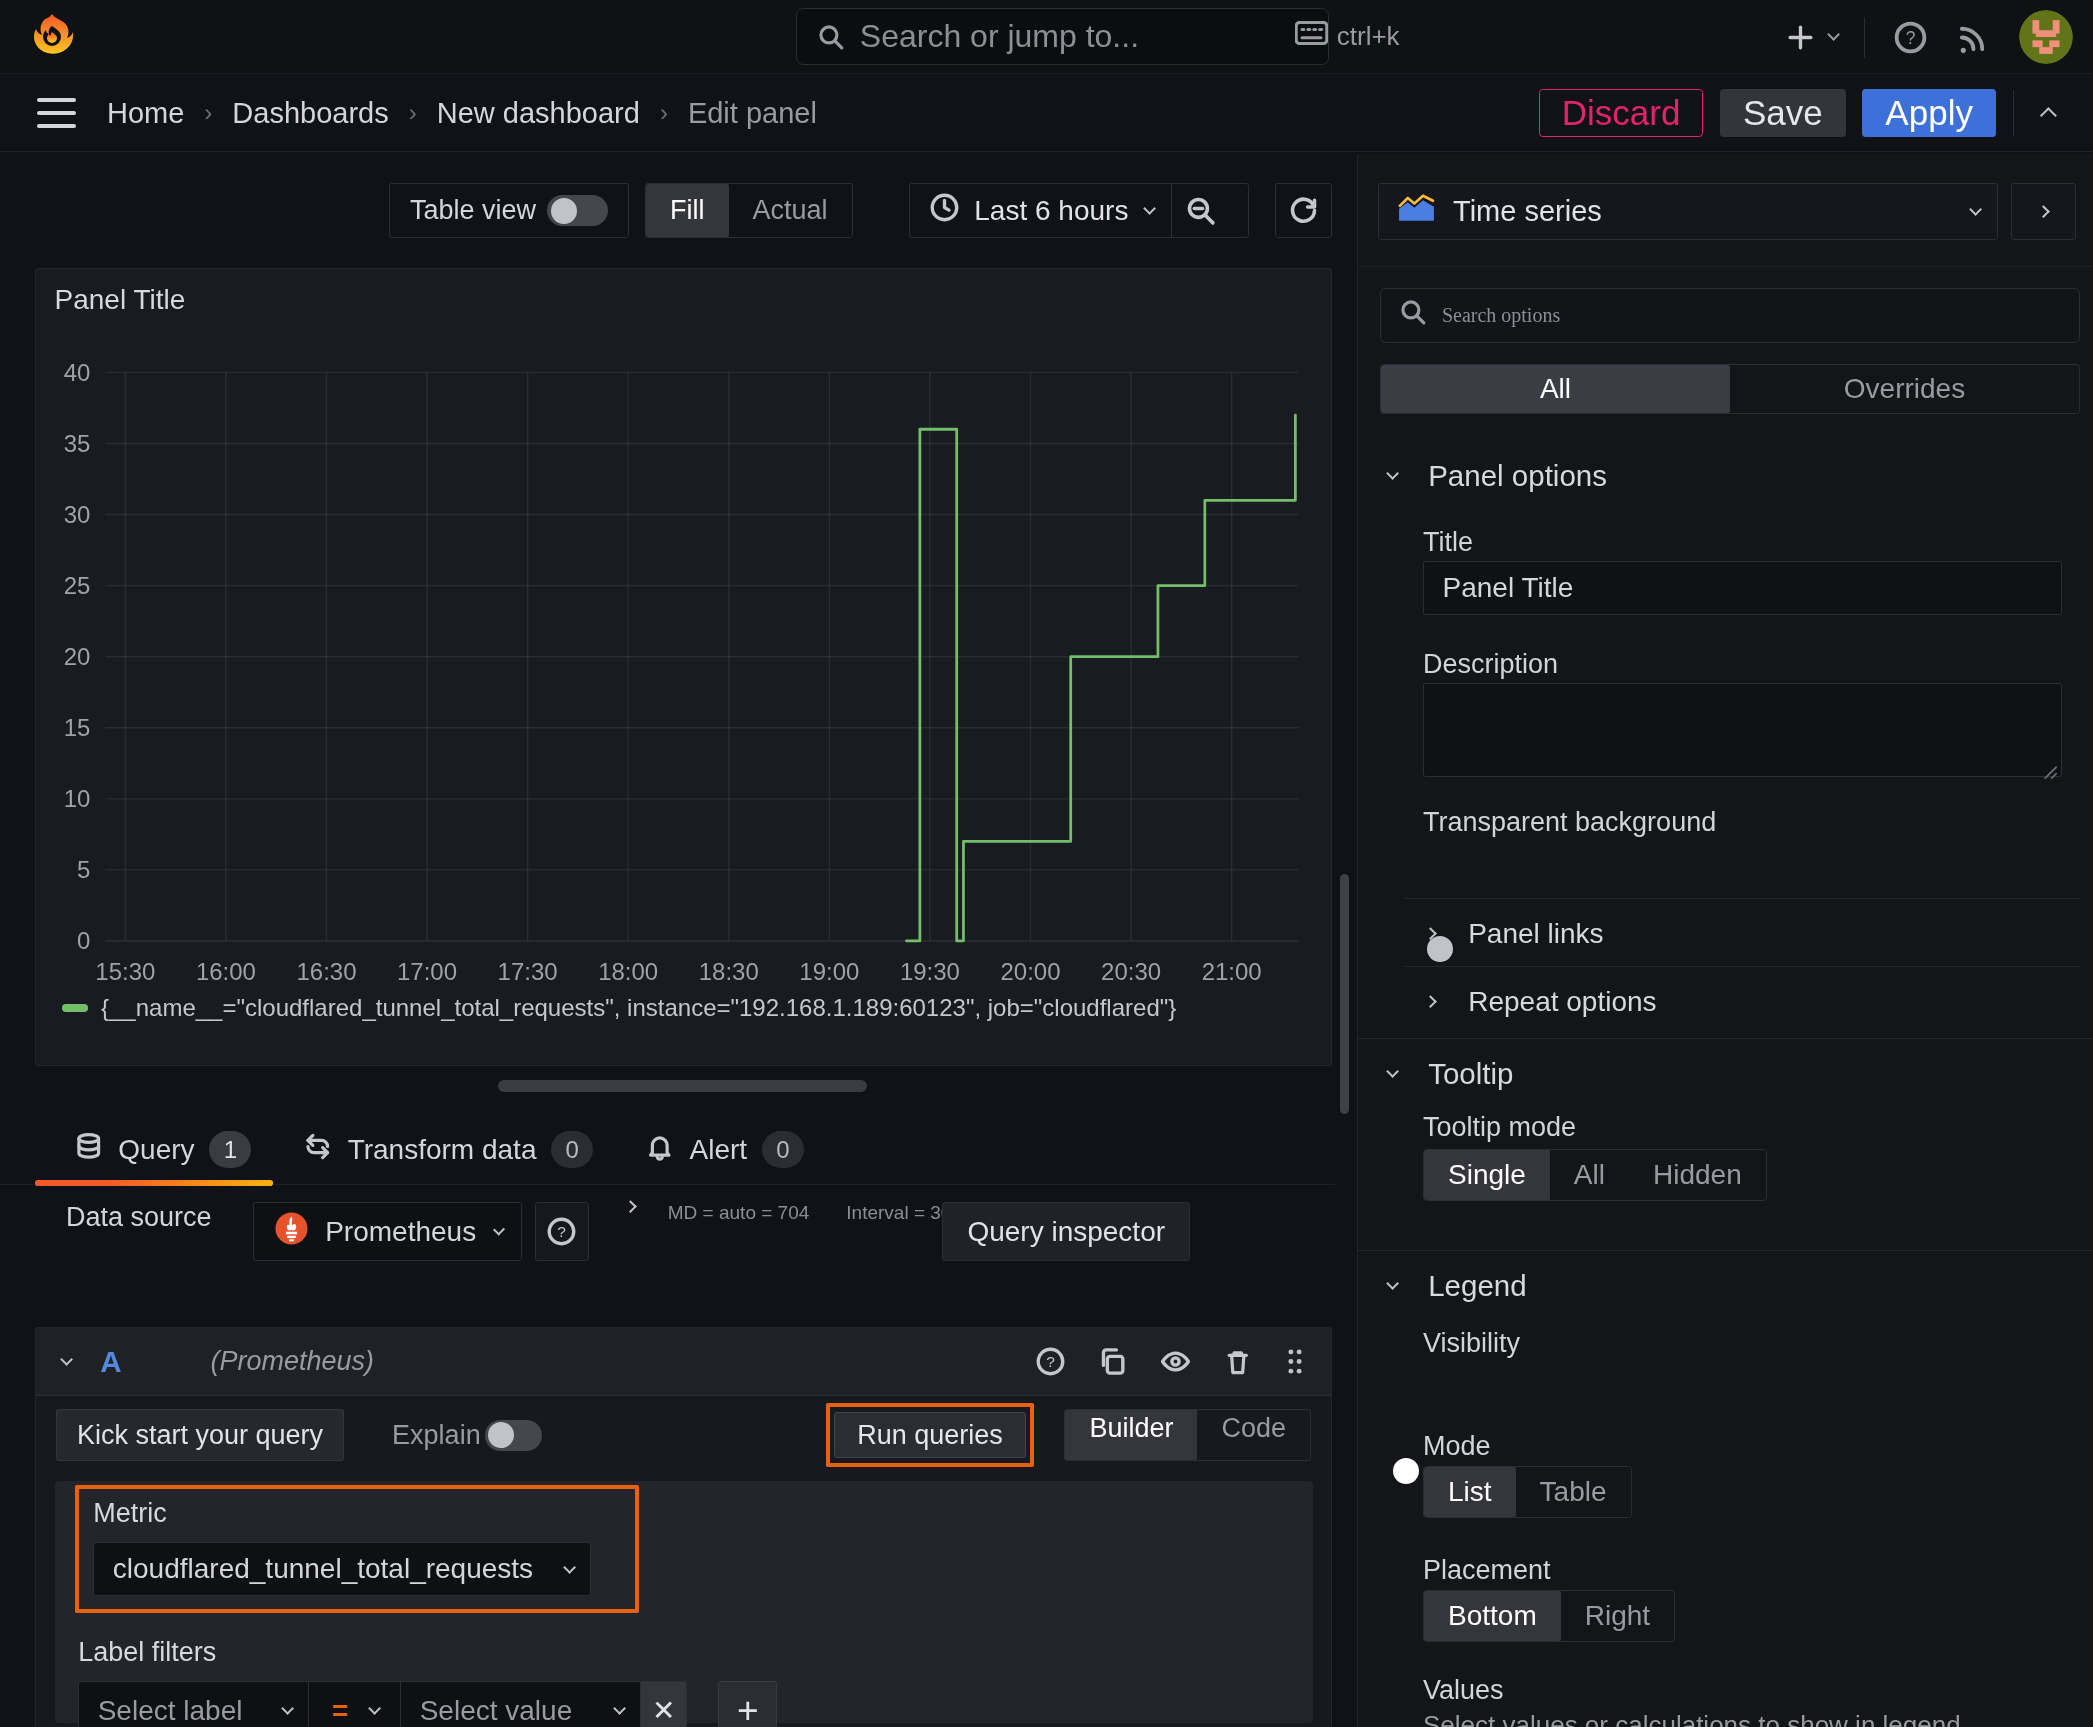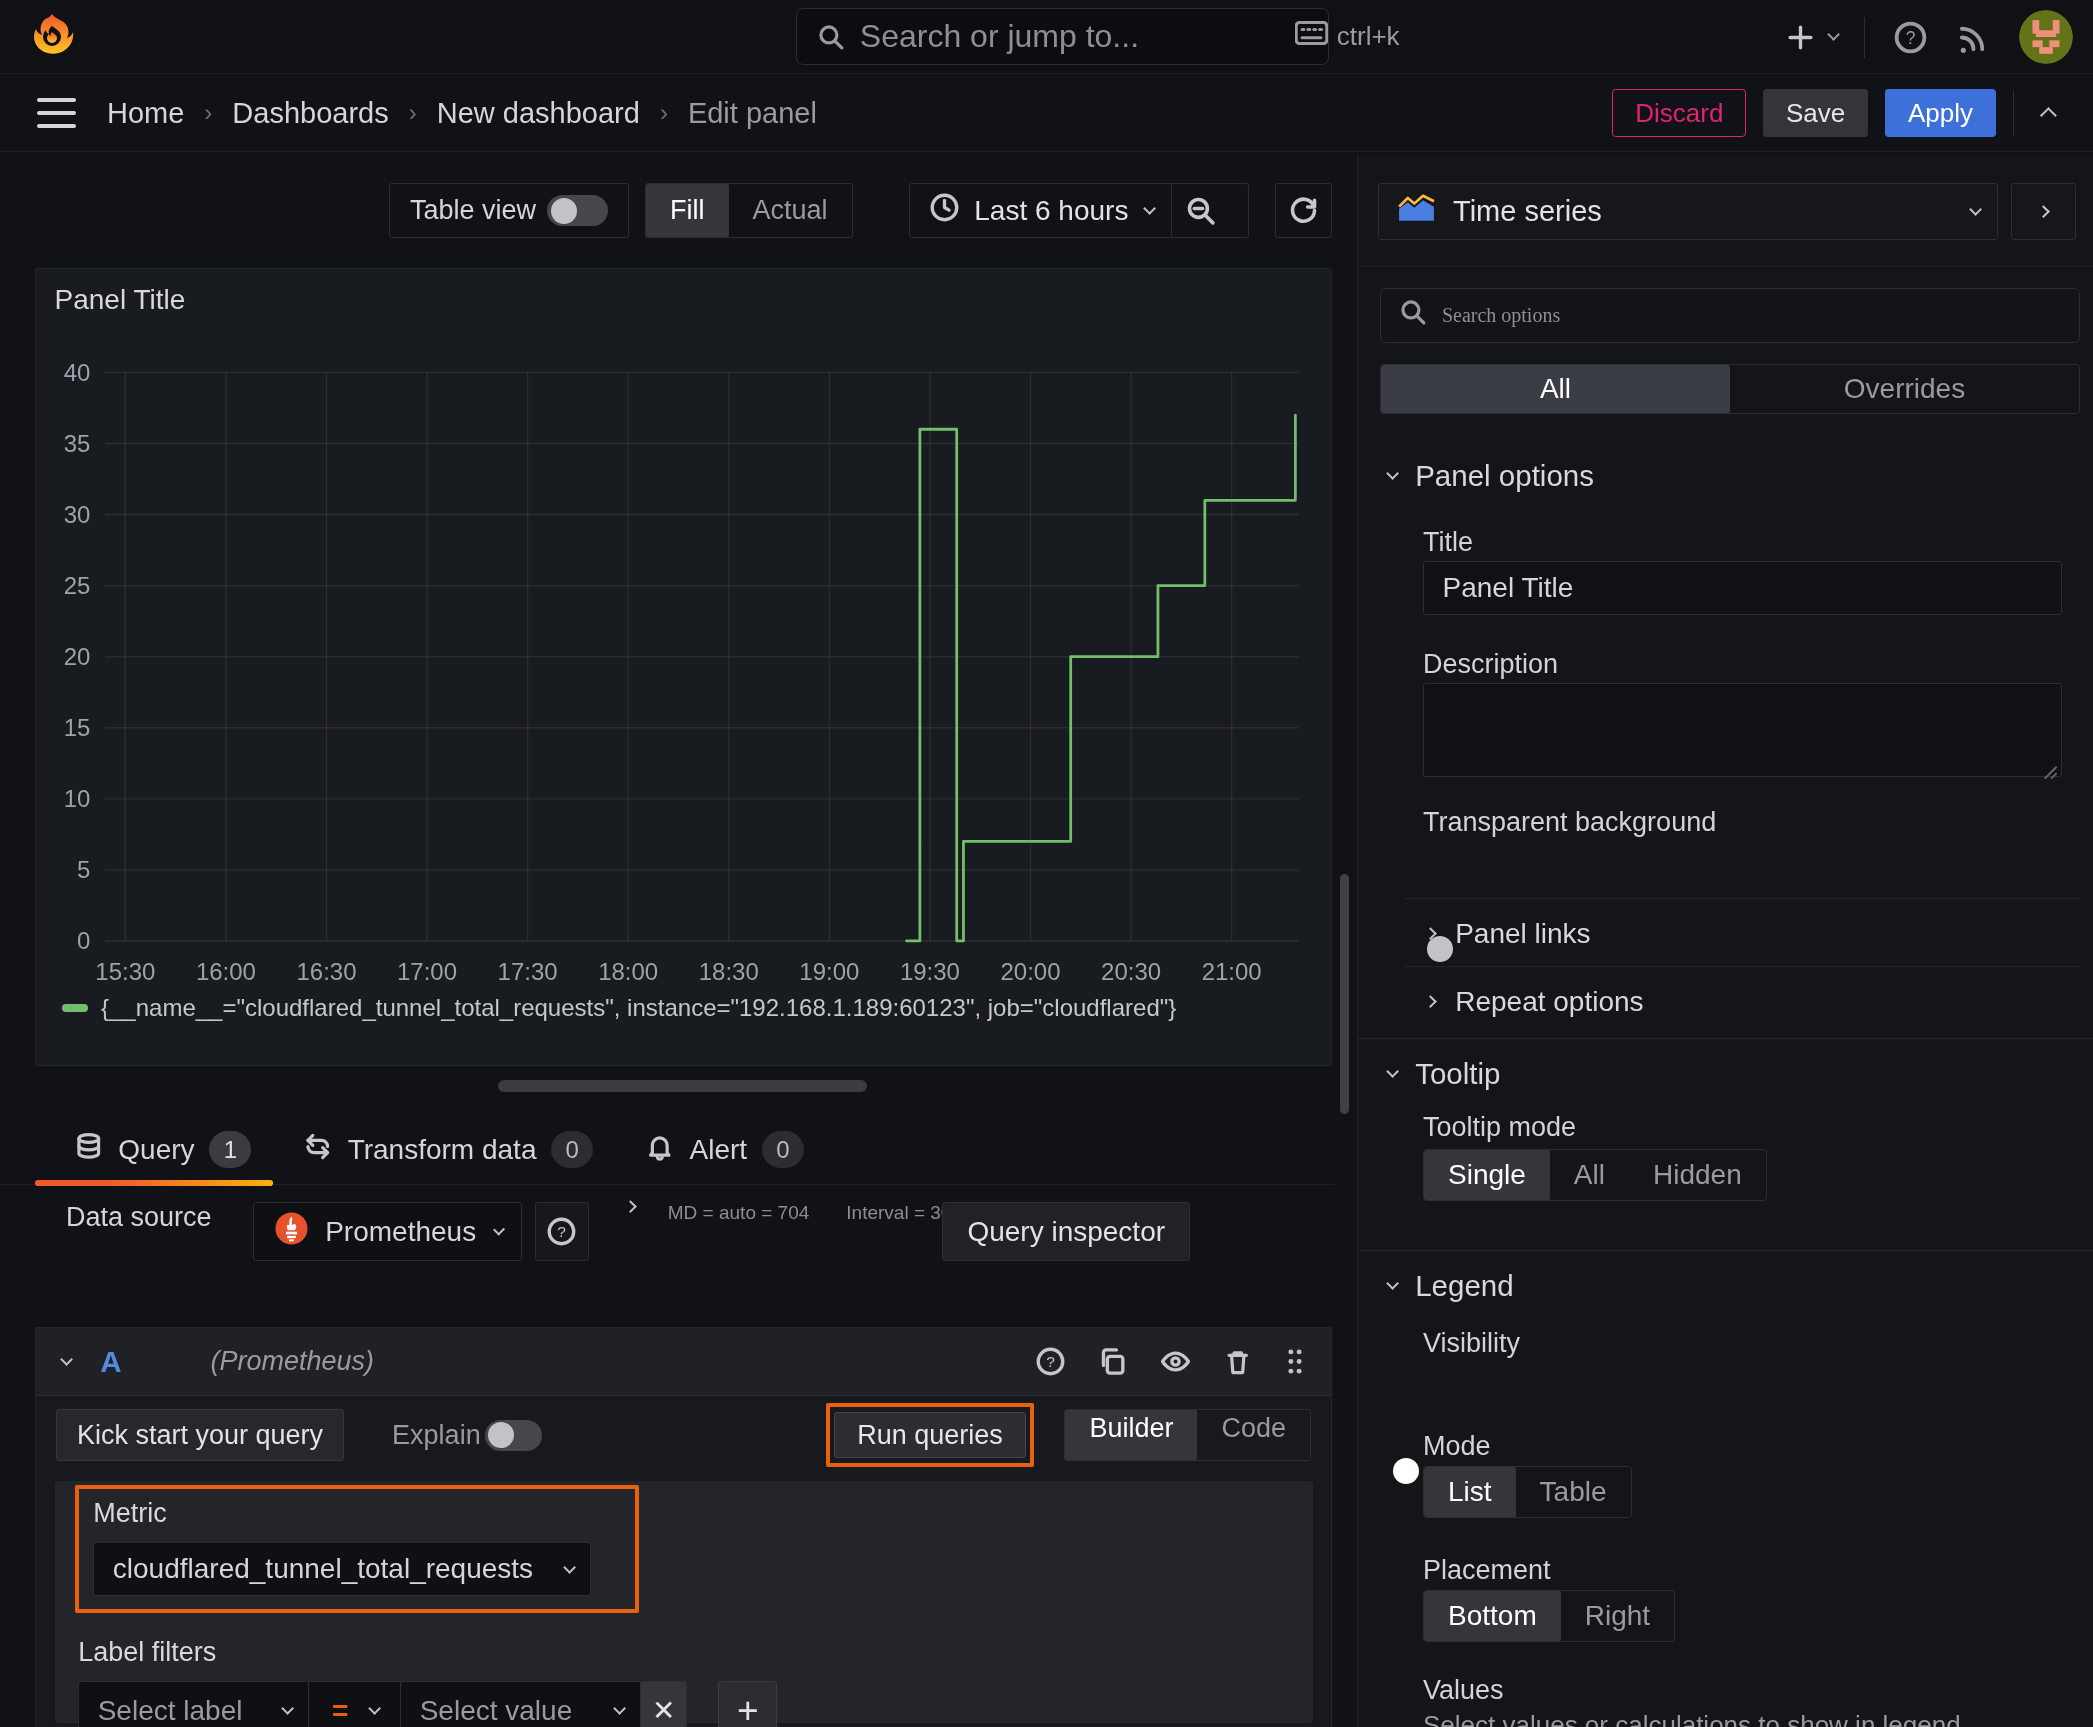"Discard" .btn { font-size: 26px -> 35px }
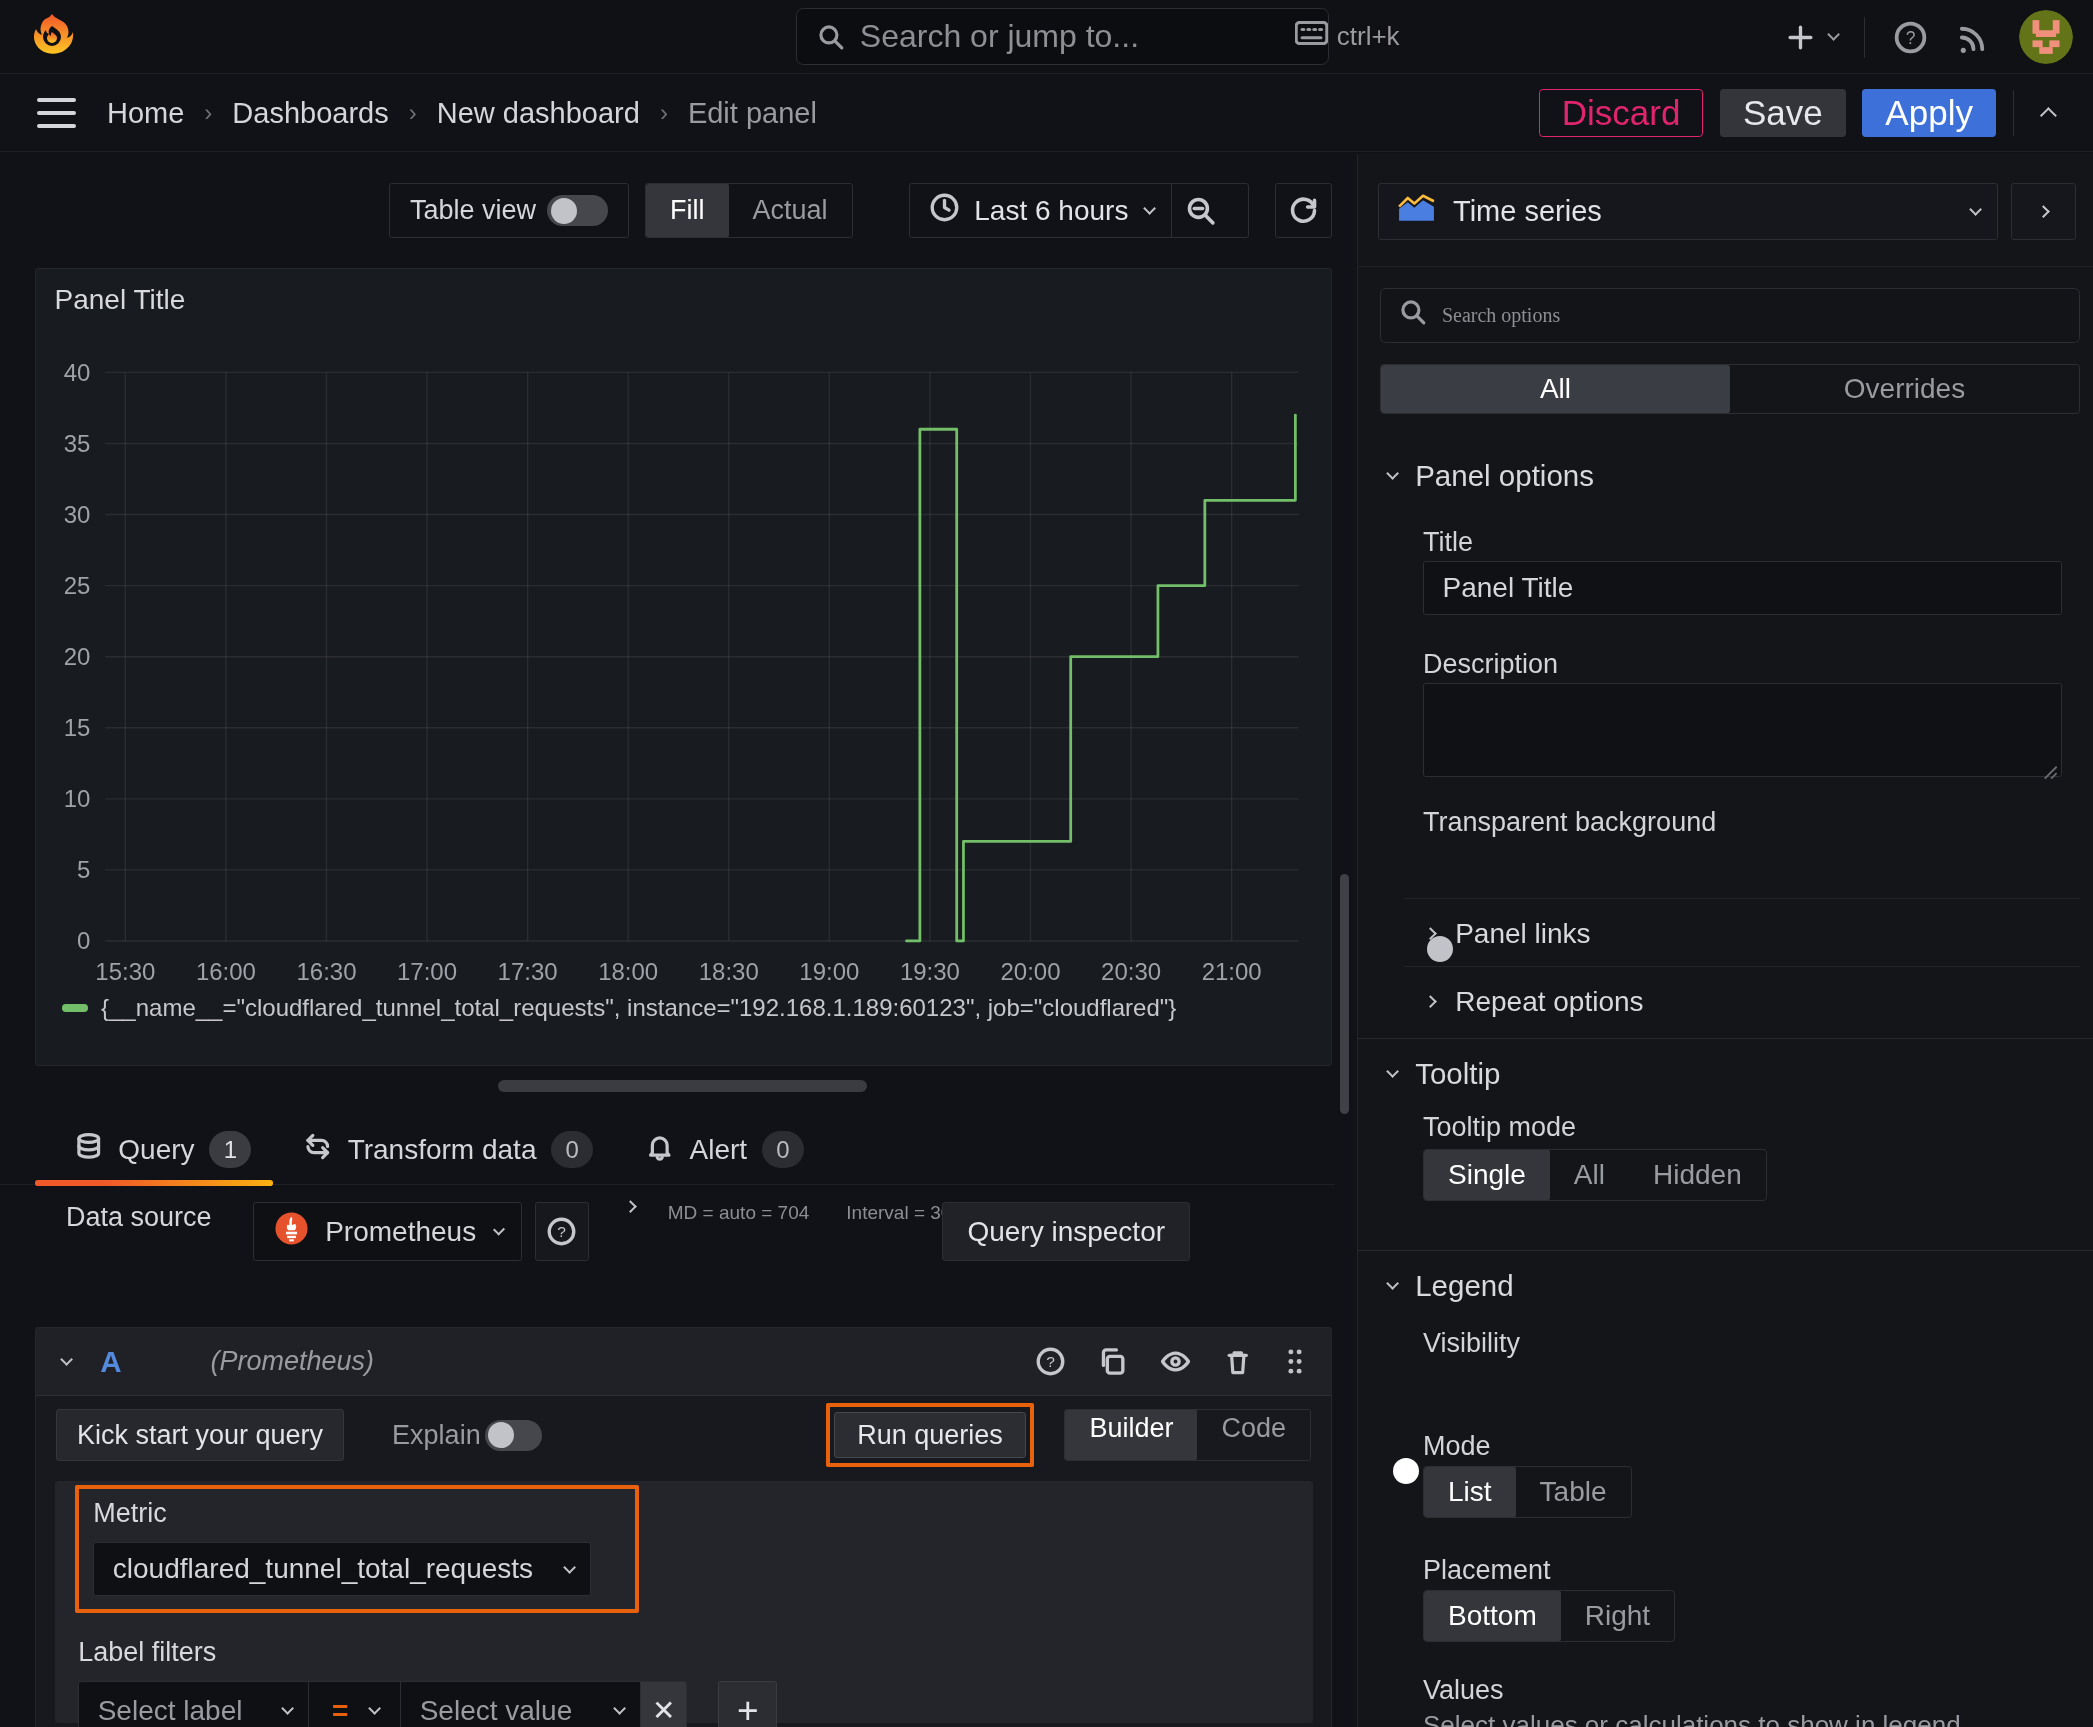"Panel options" .section-head { gap: 20px -> 33px }
